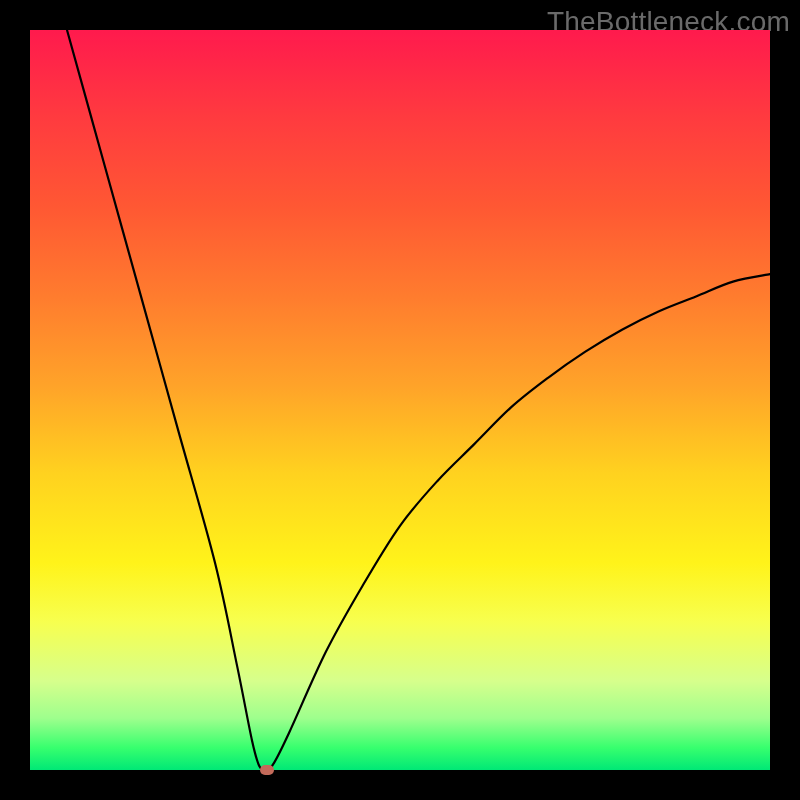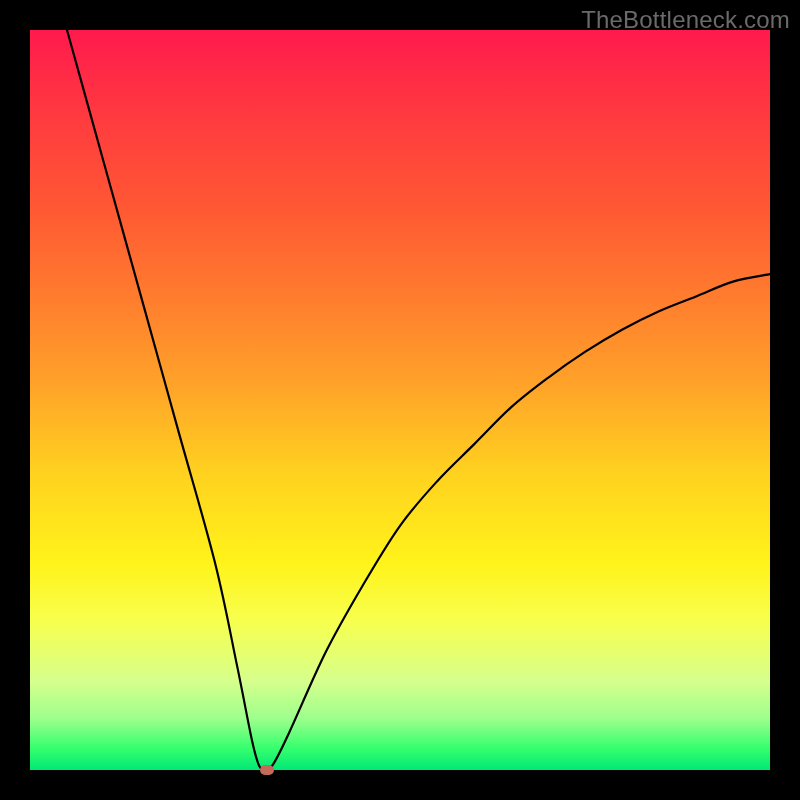"TheBottleneck.com" .watermark { font-size: 24px -> 28px }
